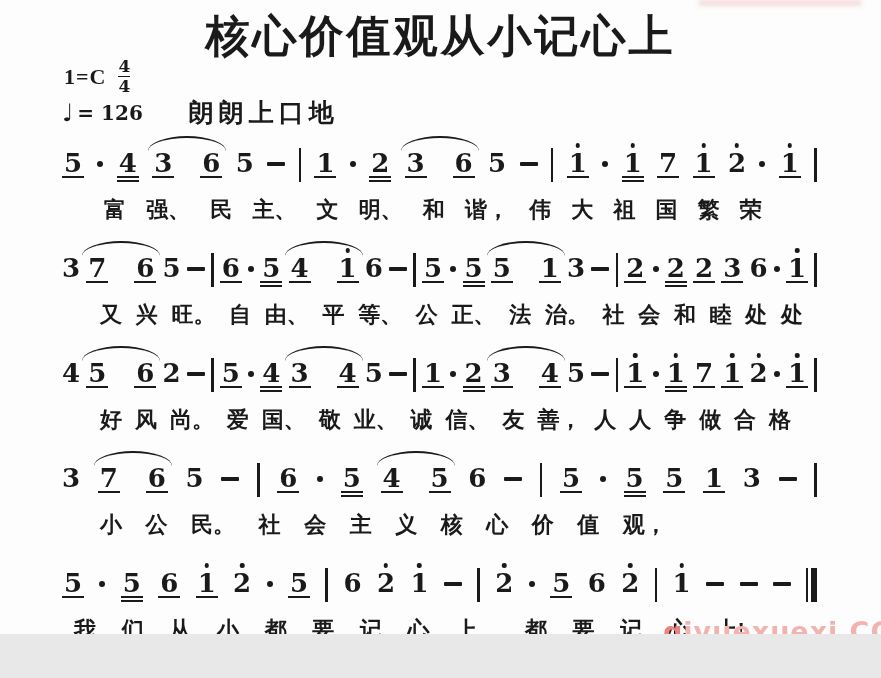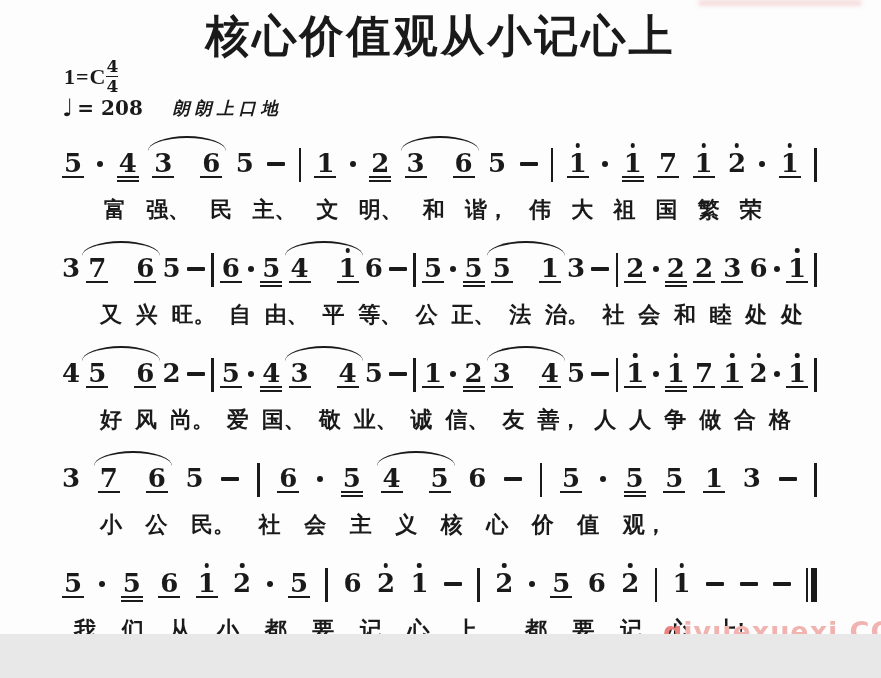"1=C" .key-line { gap: none -> 12px }
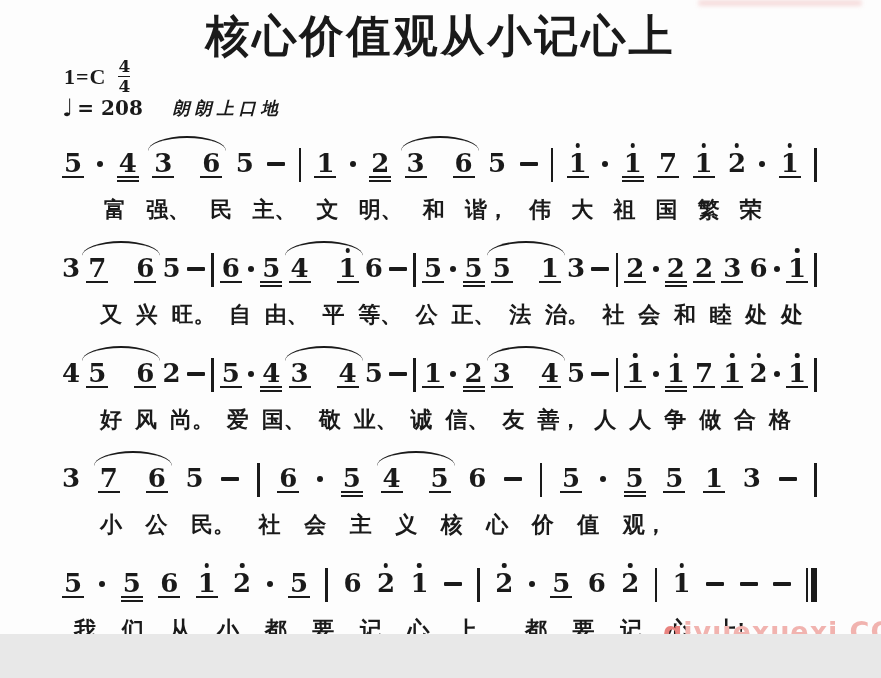"= 208" span.tempo-text { text: 208 -> 126 }
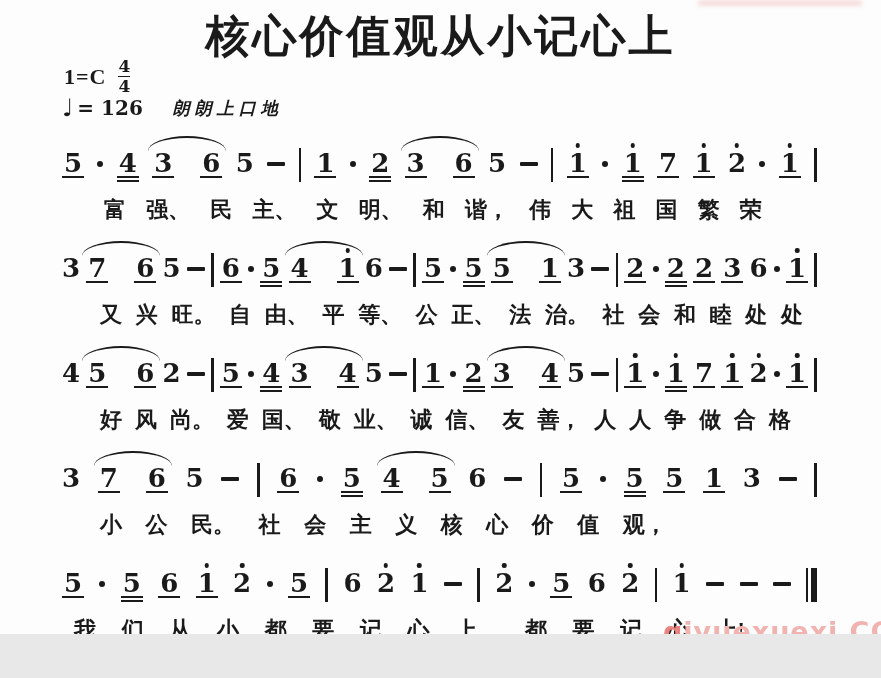"朗朗上口地" .expression { font-size: 17px -> 25px; font-style: italic -> none; margin-left: 30px -> 46px }
